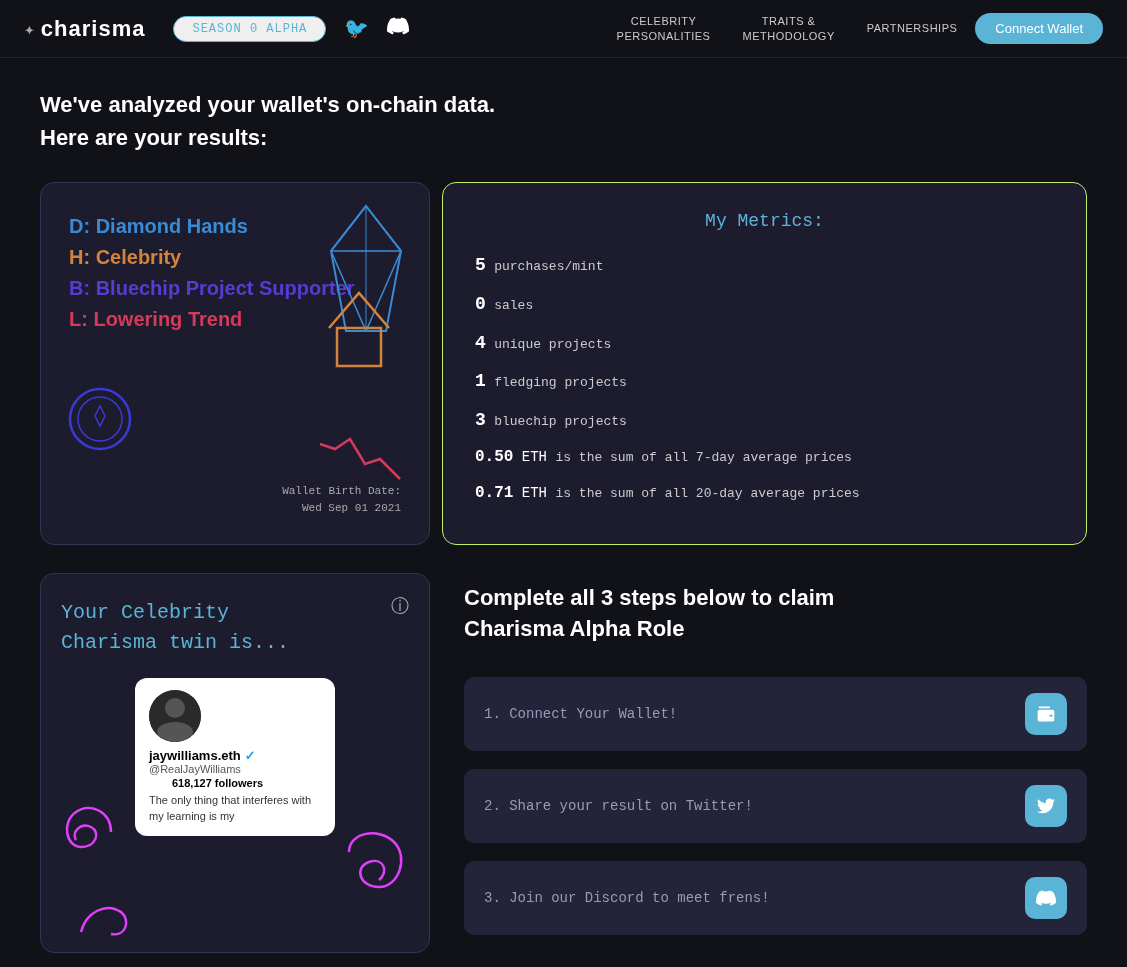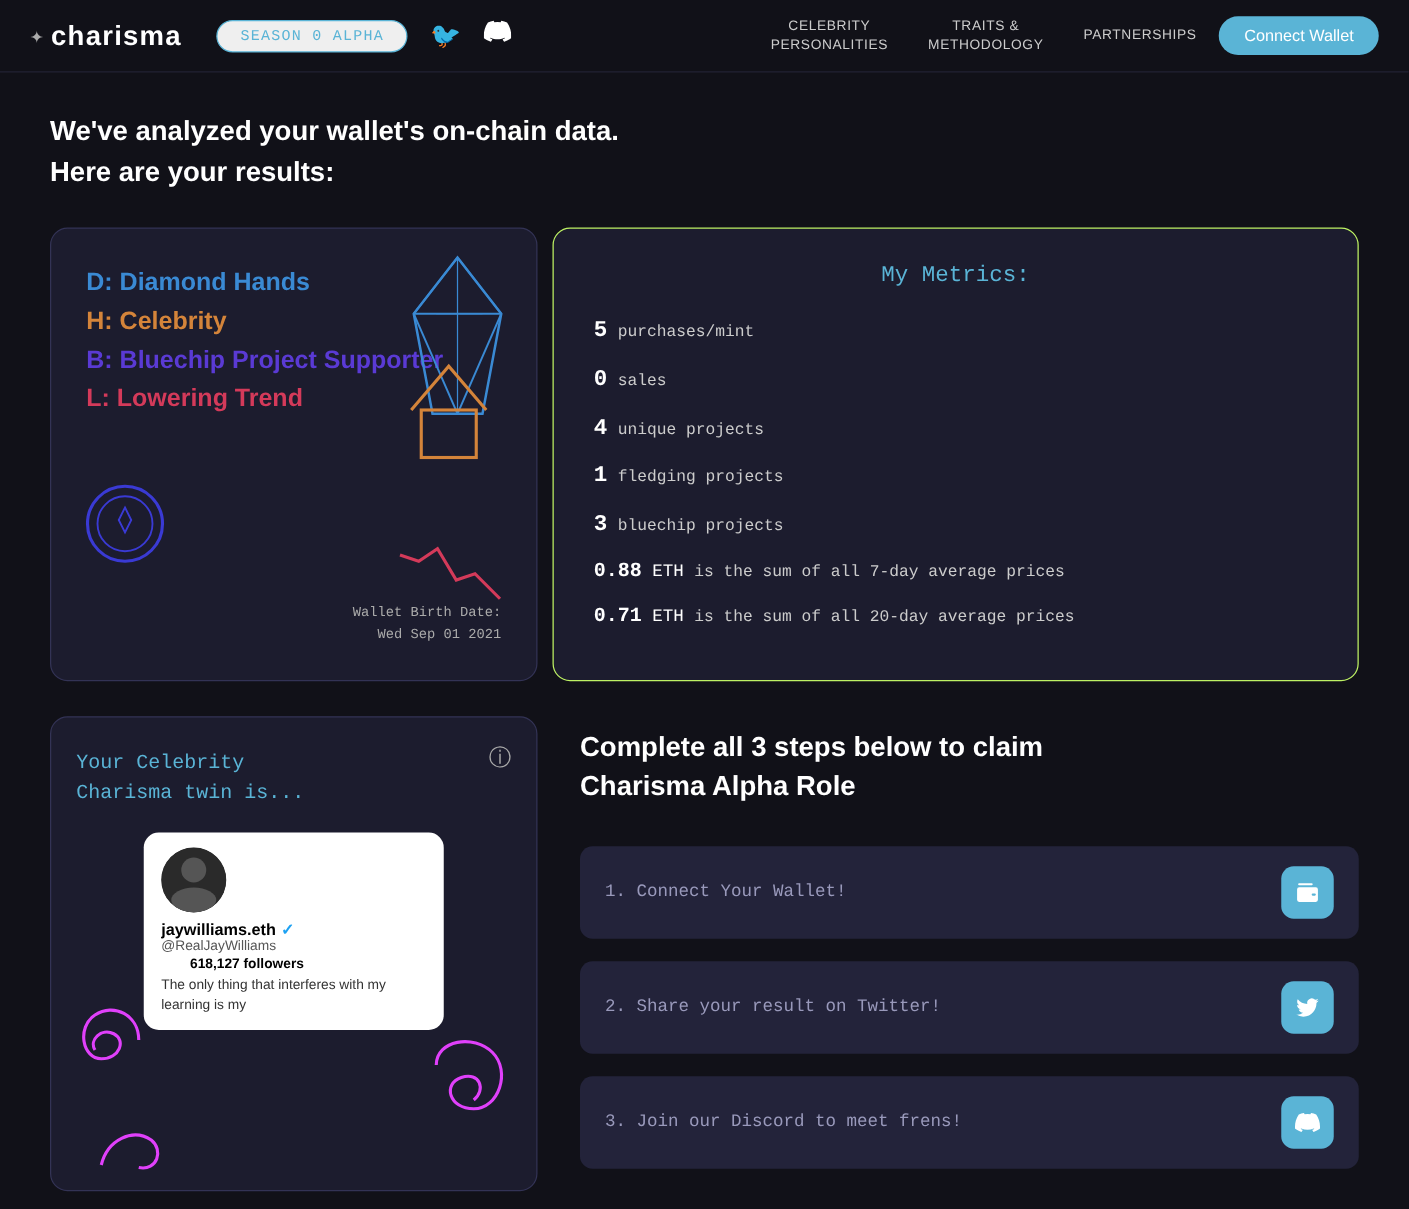"0.88" span.metric-eth { text: 0.88 -> 0.50 }
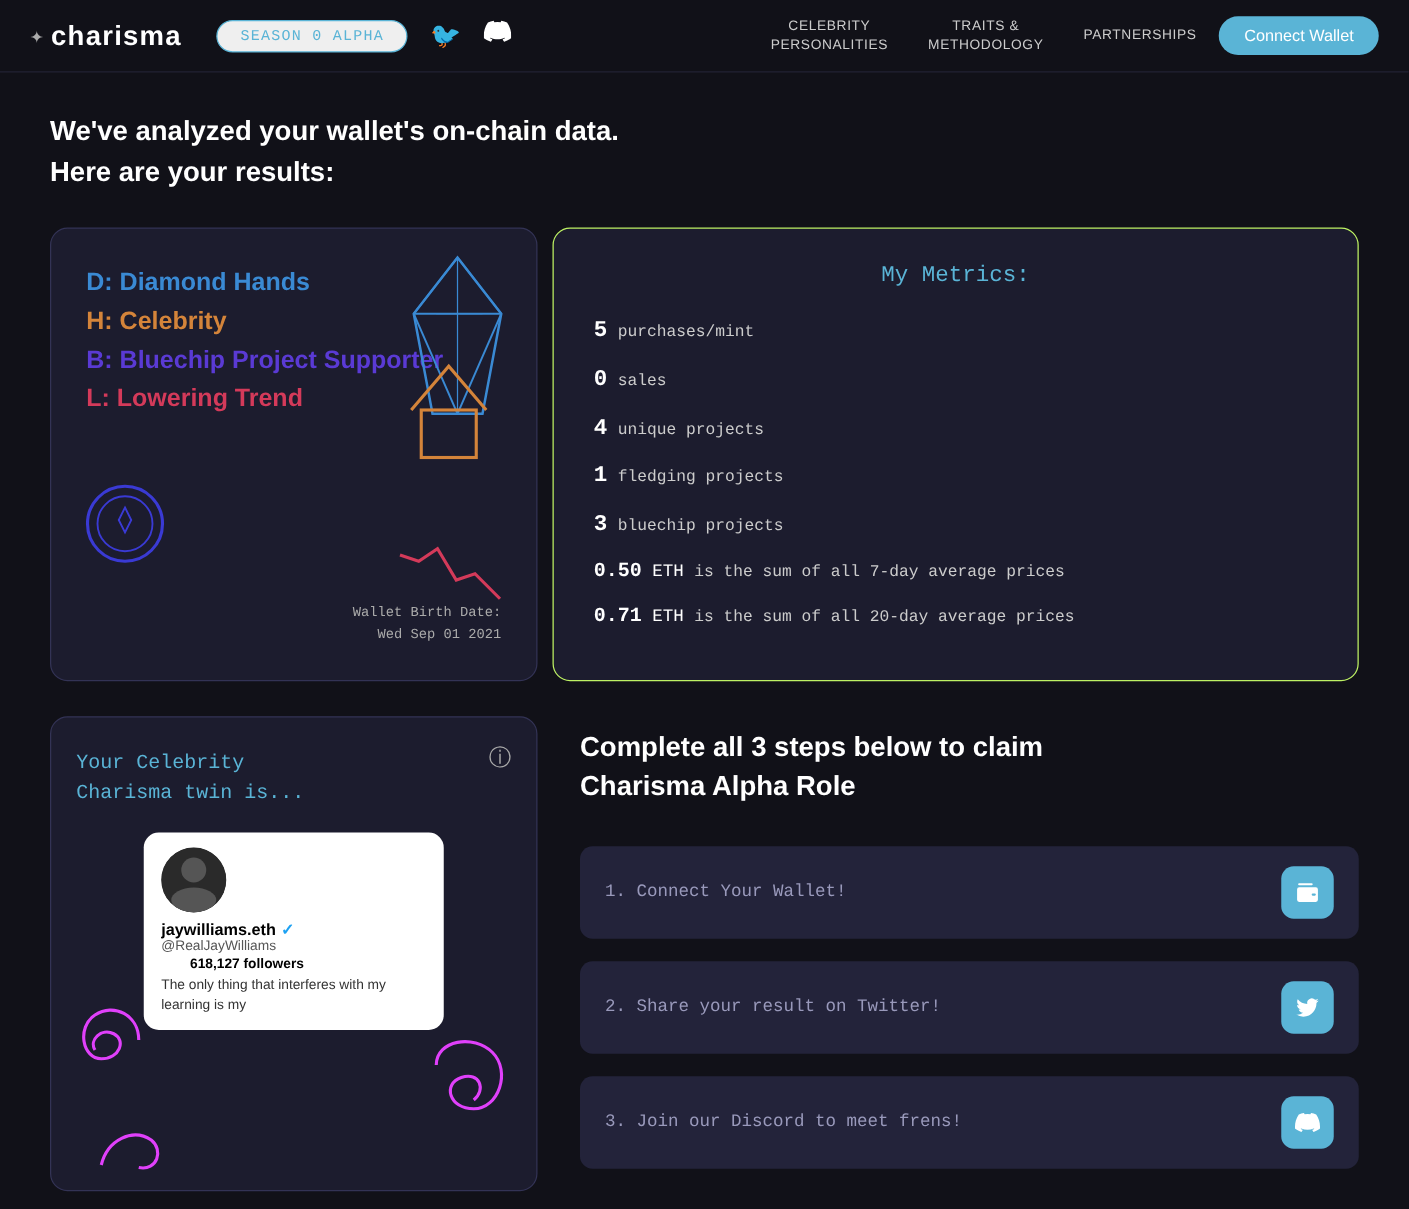"Your Celebrity" .celebrity-title { font-size: 16px -> 20px }
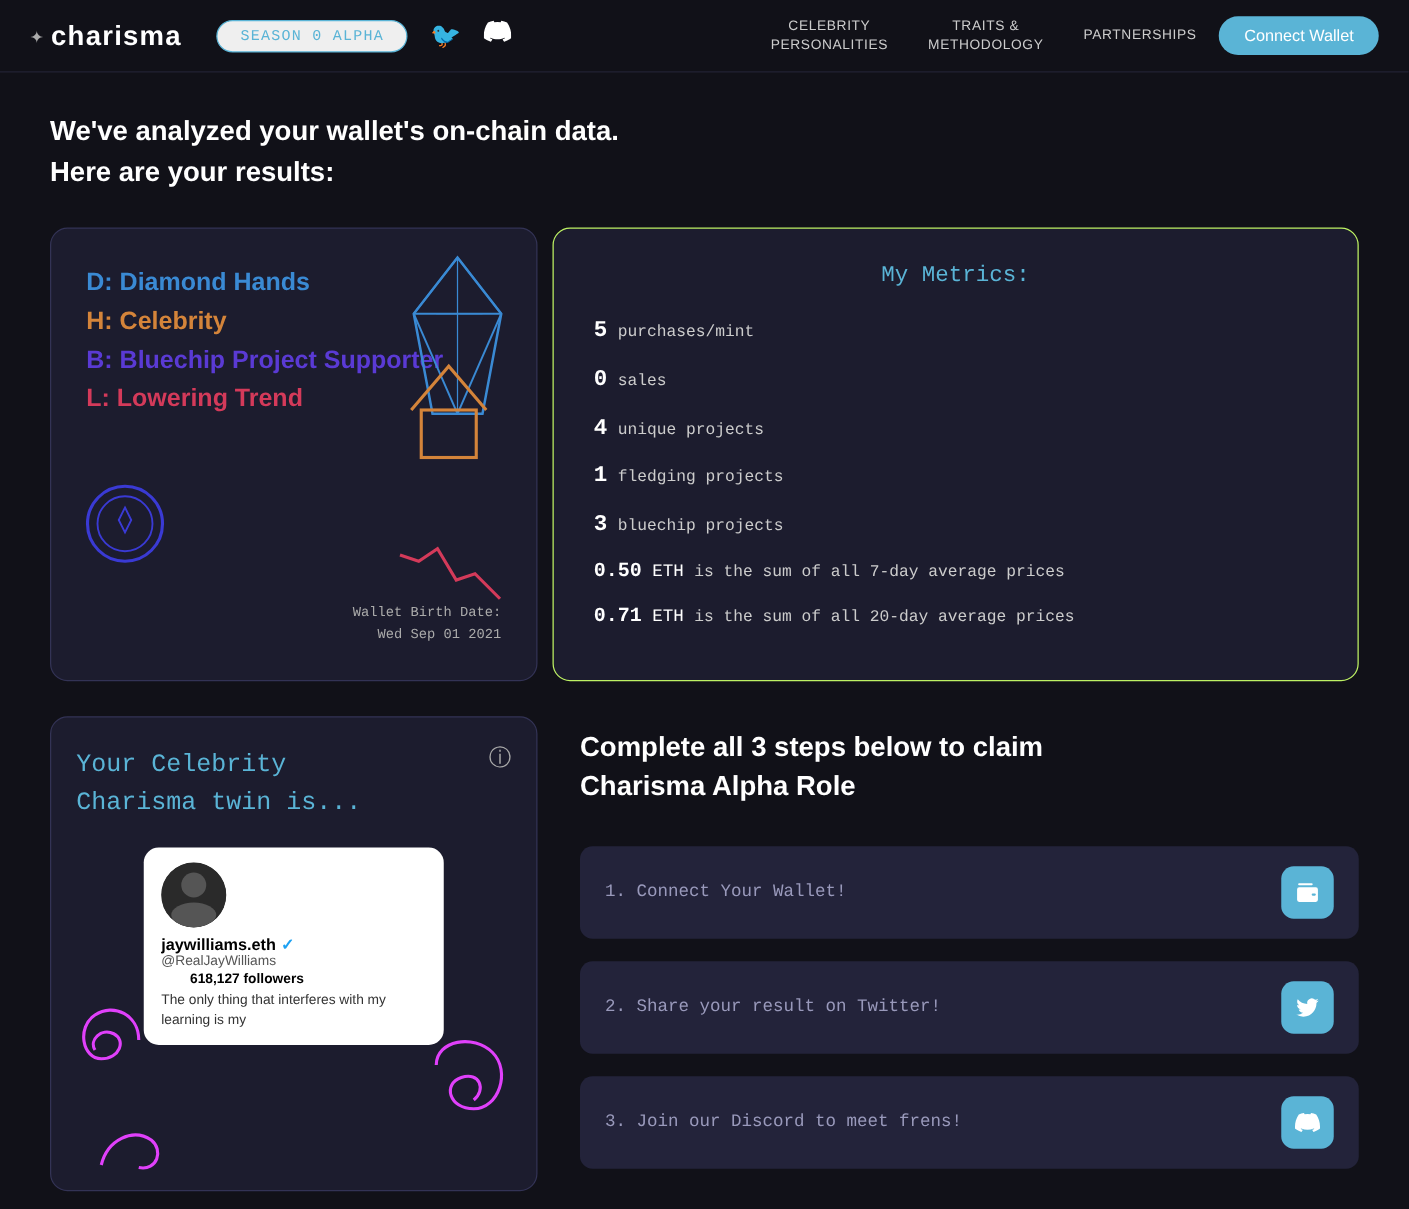"jaywilliams.eth" .twitter-profile-card { width: 240px -> 200px }
